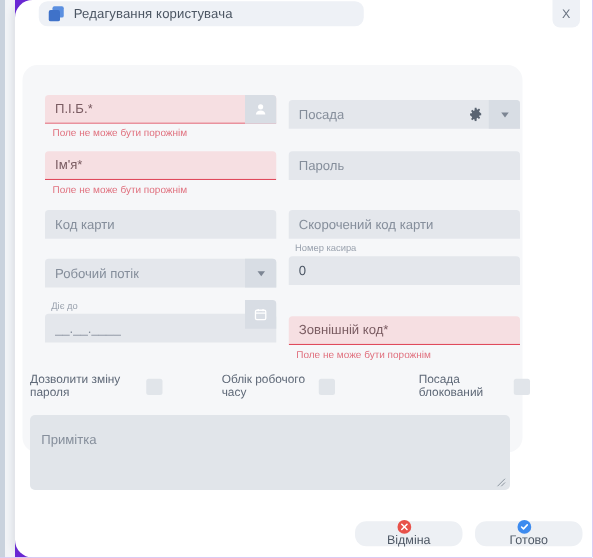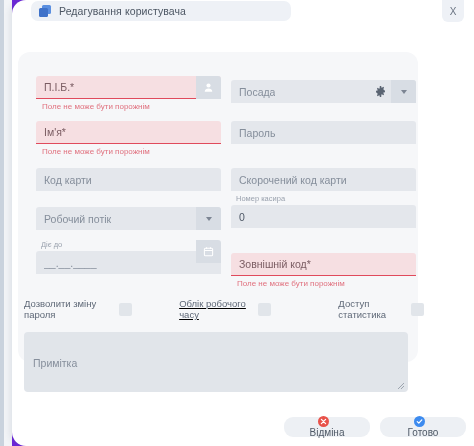"Облік робочого часу" div.check-item { text-decoration: underline -> none }
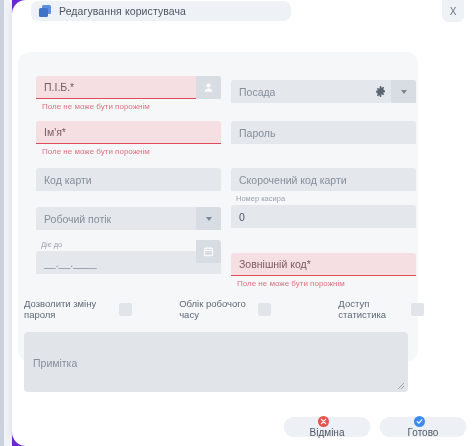"Доступ статистика" span.check-label { text: Доступ статистика -> Посада блокований }
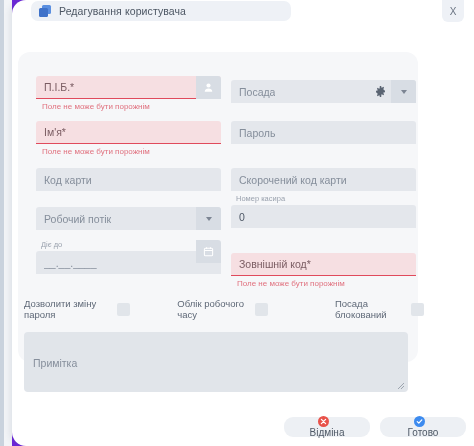"Примітка" .note { padding: 25px 9px -> 14px 9px }
